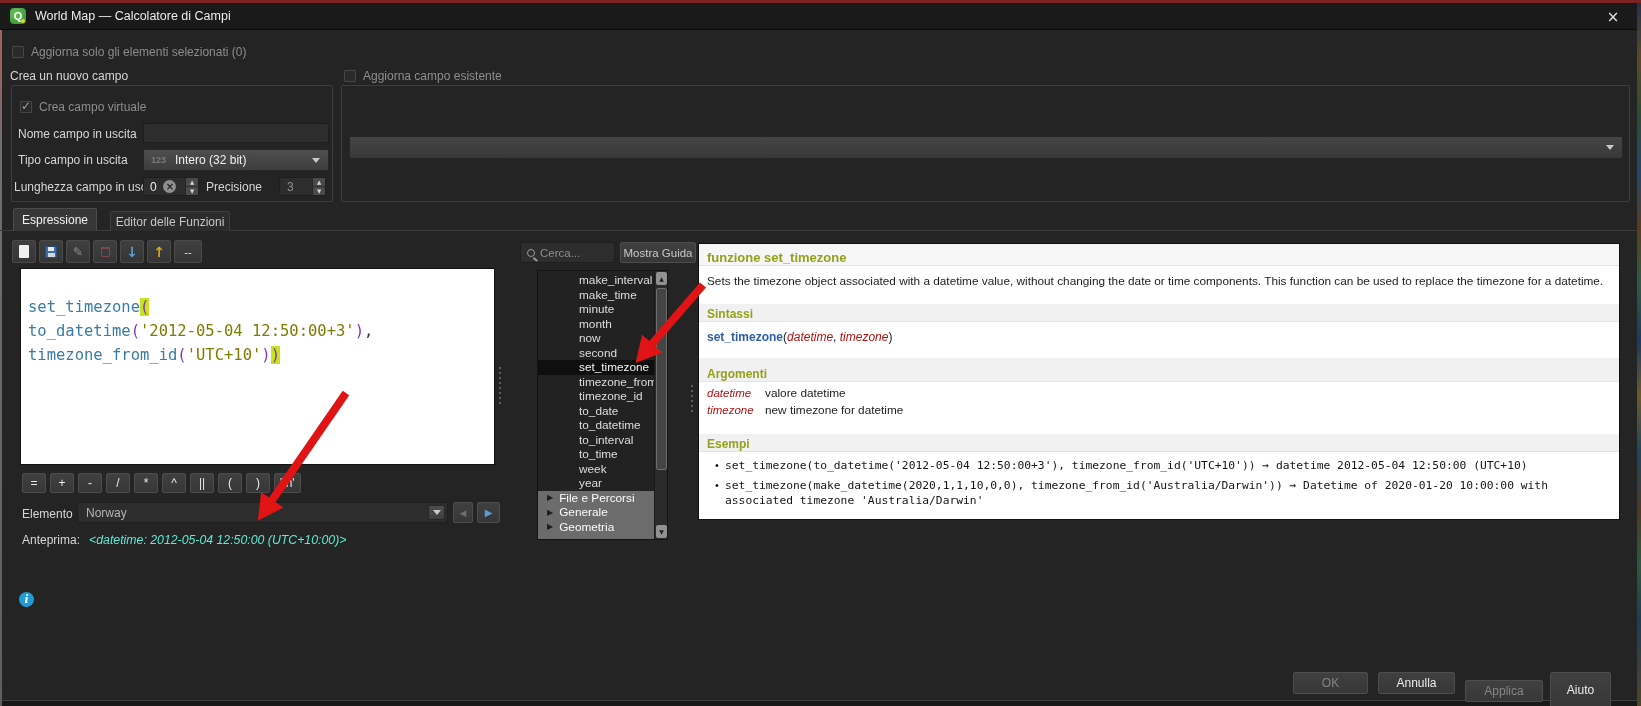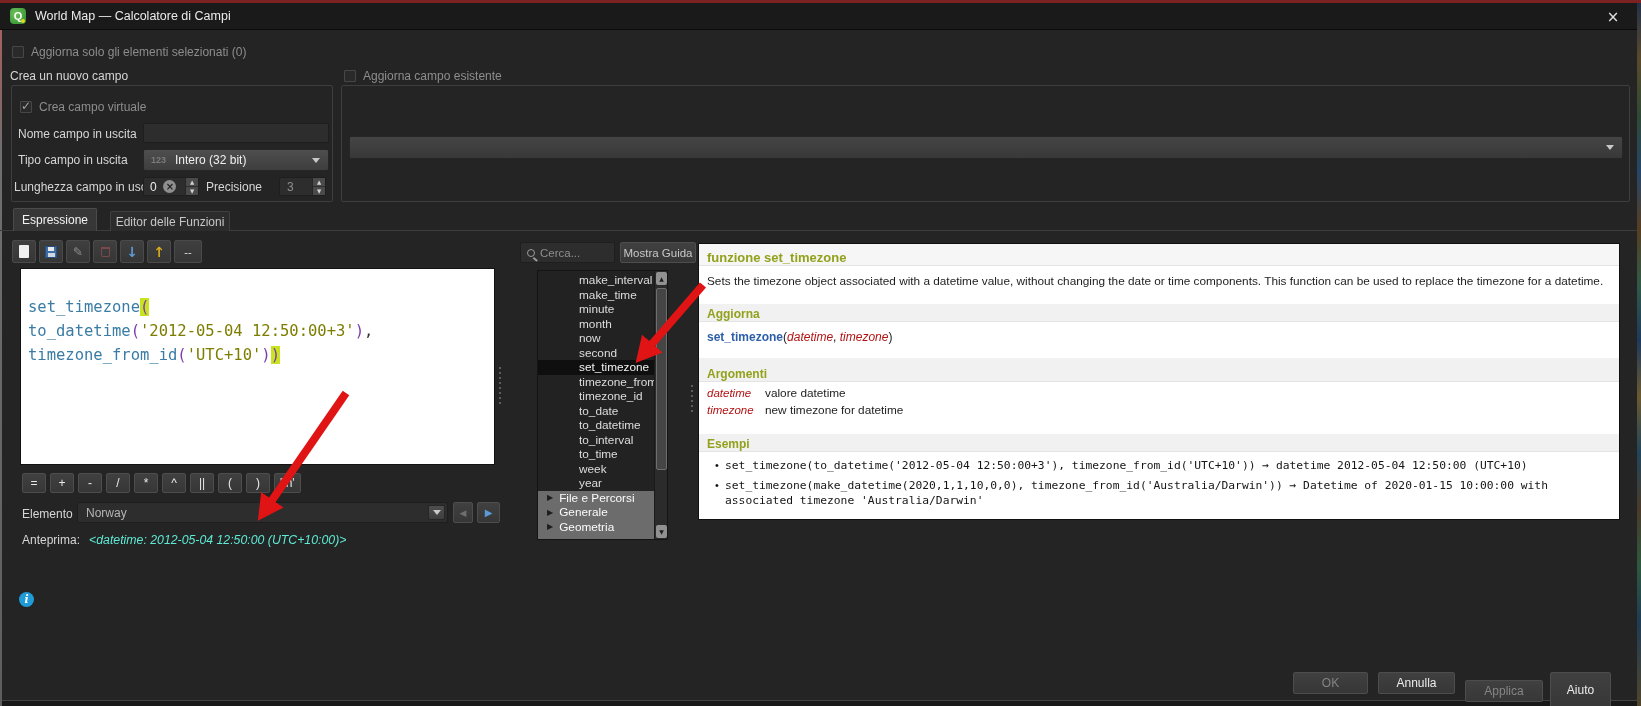"Aggiorna" span.h-green { text: Aggiorna -> Sintassi }
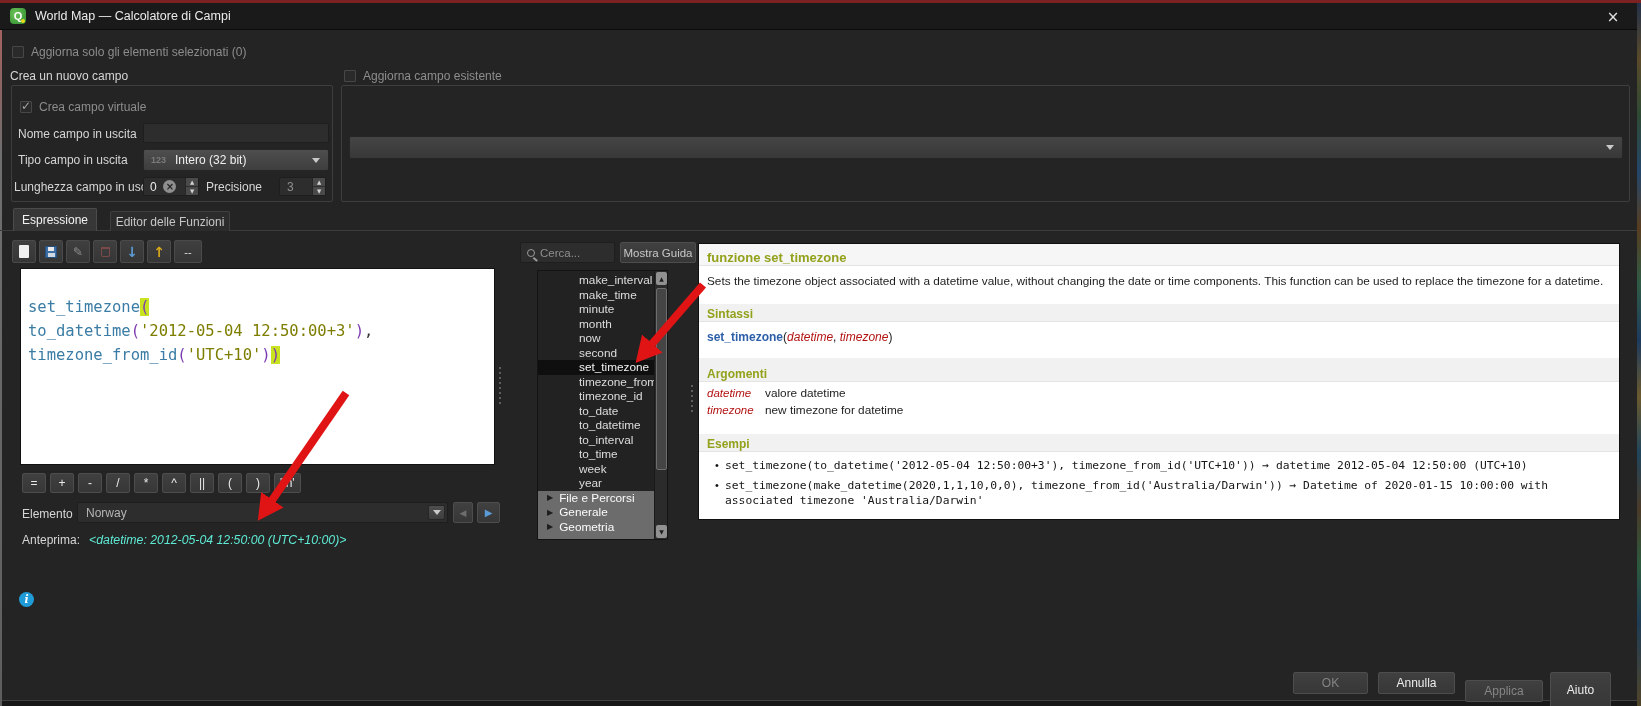"set_timezone(make_datetime(2020,1,1,10,0" span.ex-text { text: 2020-01-15 -> 2020-01-20 }
